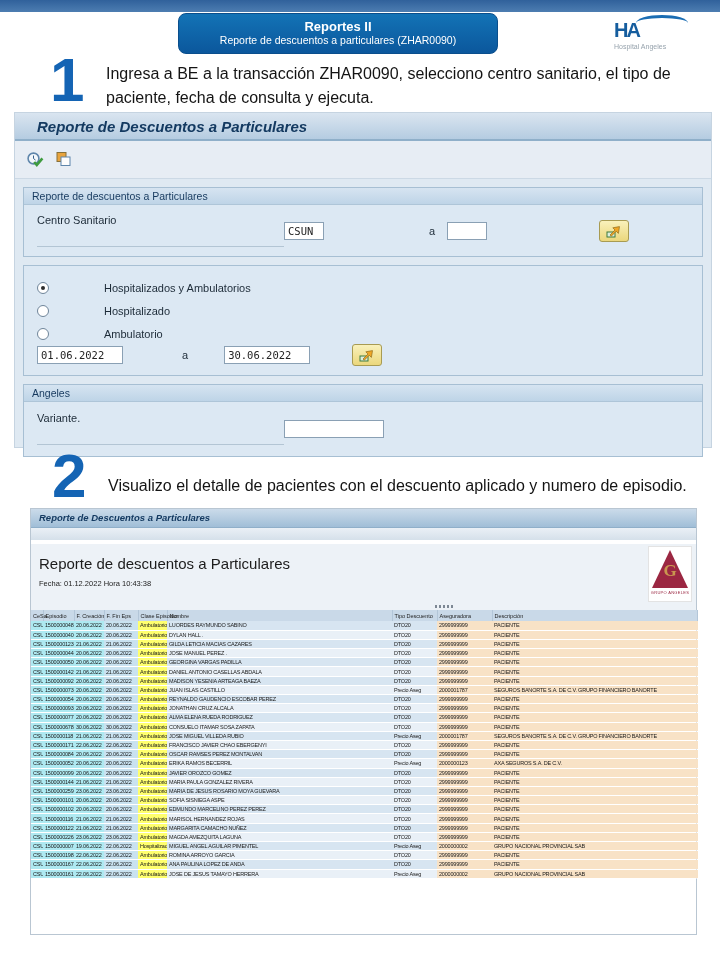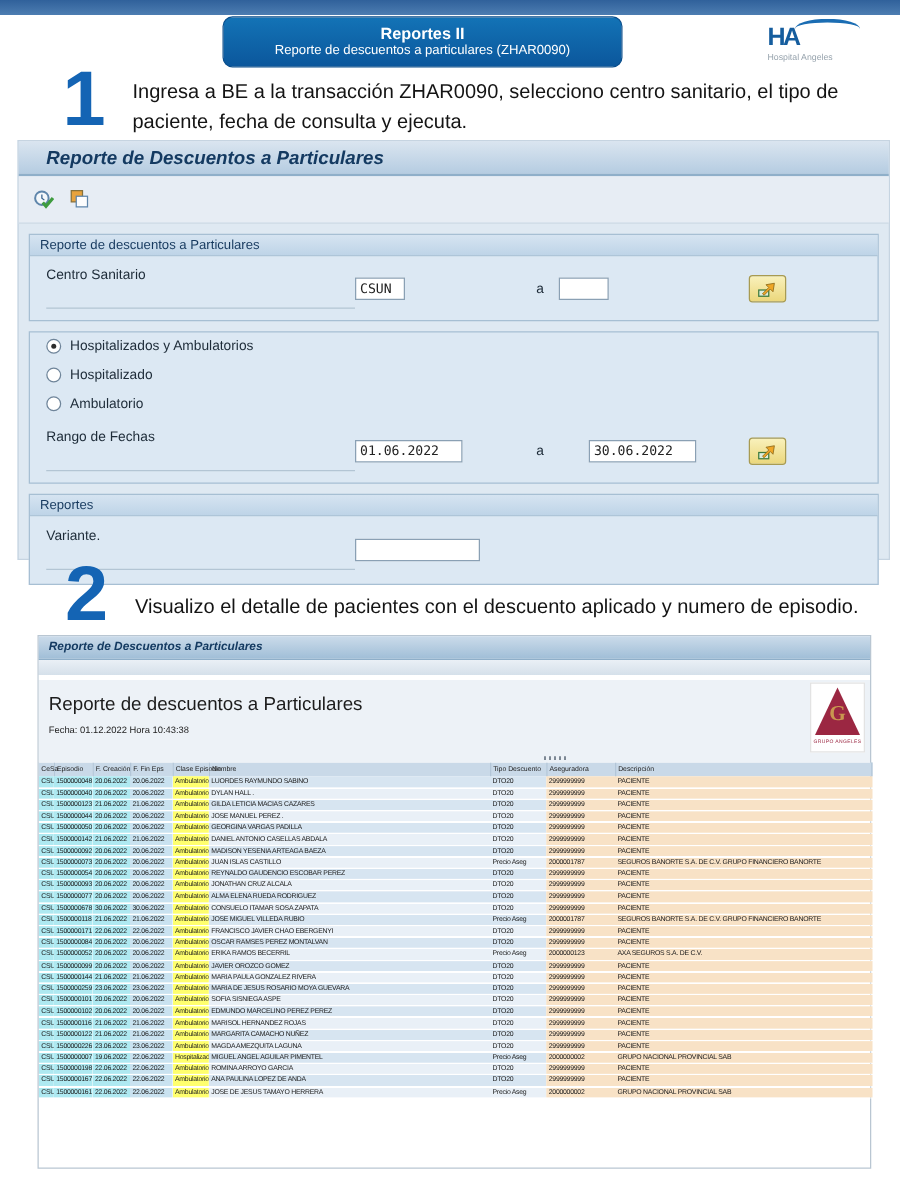"Hospitalizados y Ambulatorios" .radio-row { align-items: flex-start -> flex-end; gap: none -> 48px }
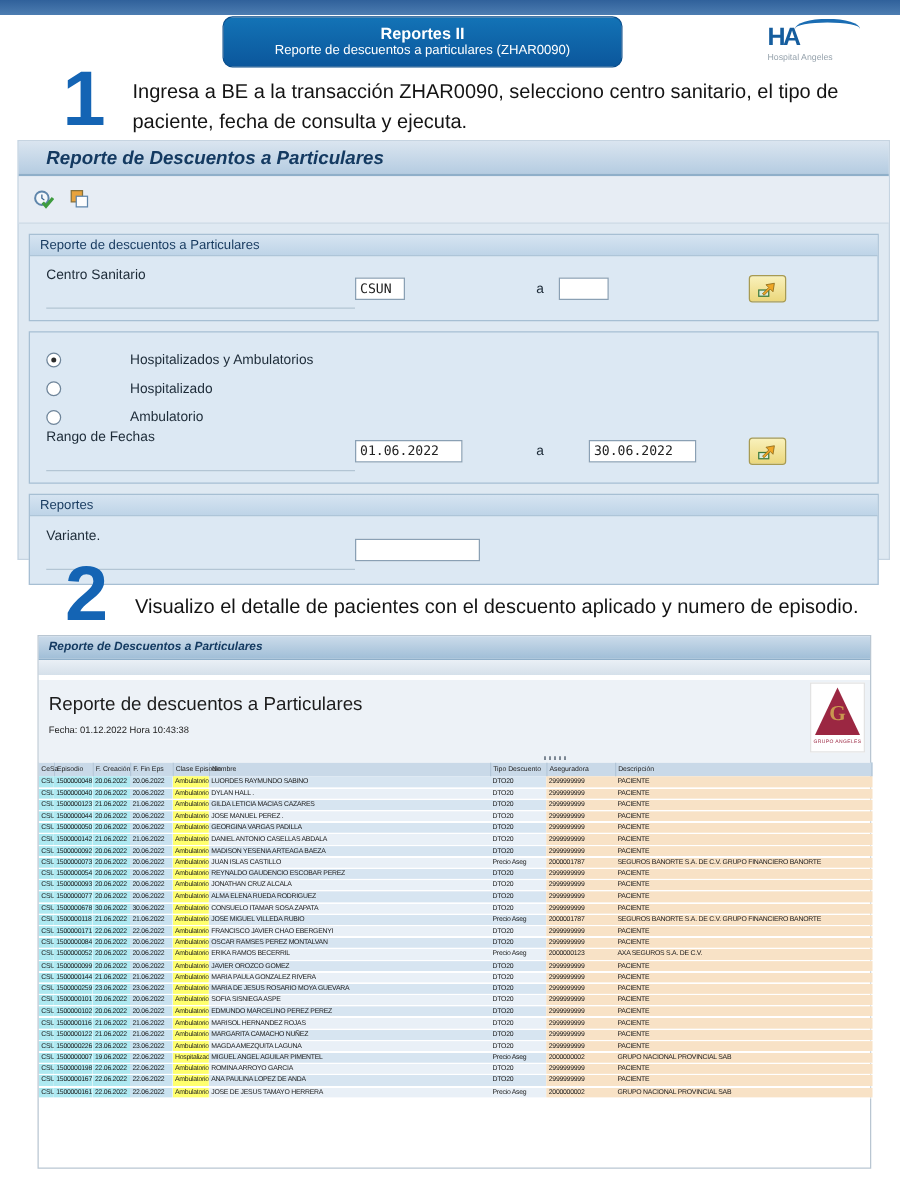"Rango de Fechas" div.label-wrap { html: <div>Rango de Fechas</div> -> none }
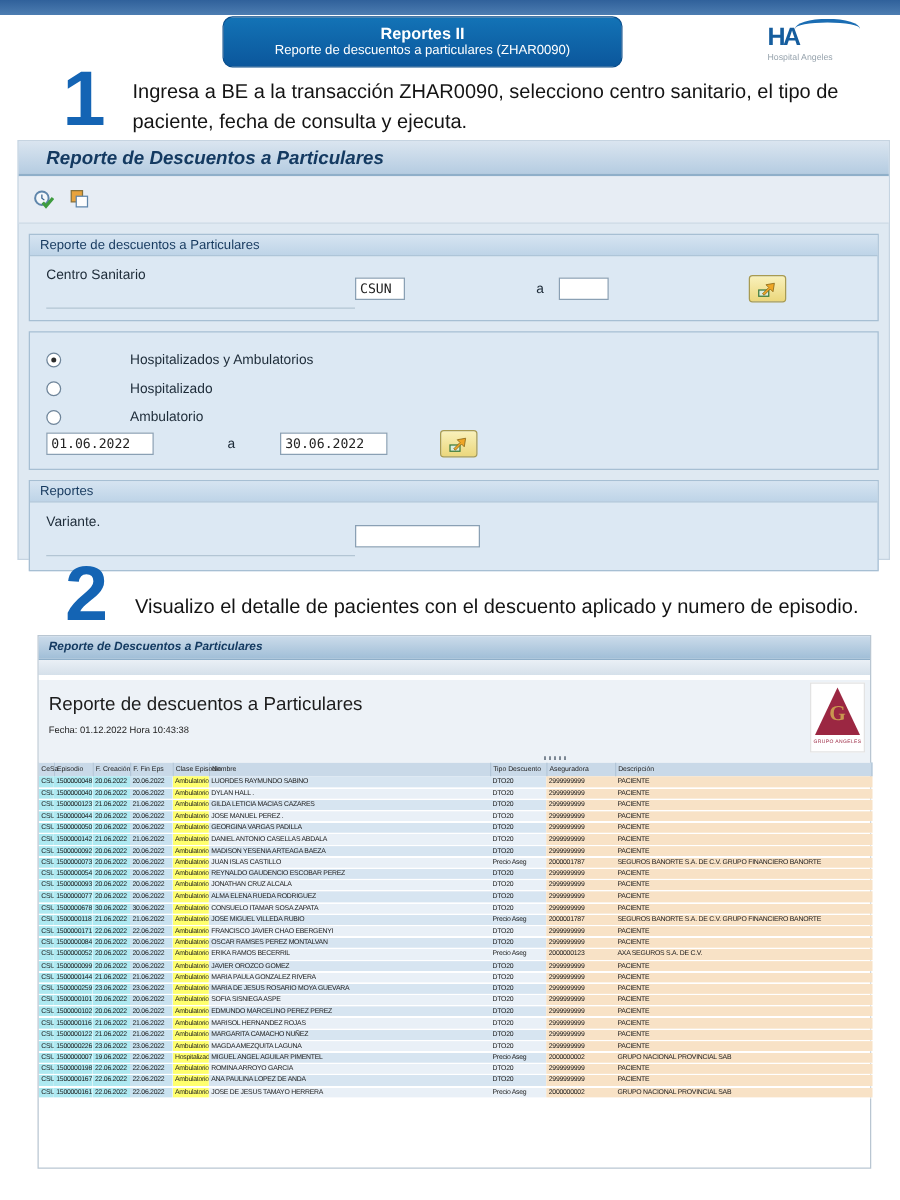"Reportes" div.group-header { text: Reportes -> Angeles }
